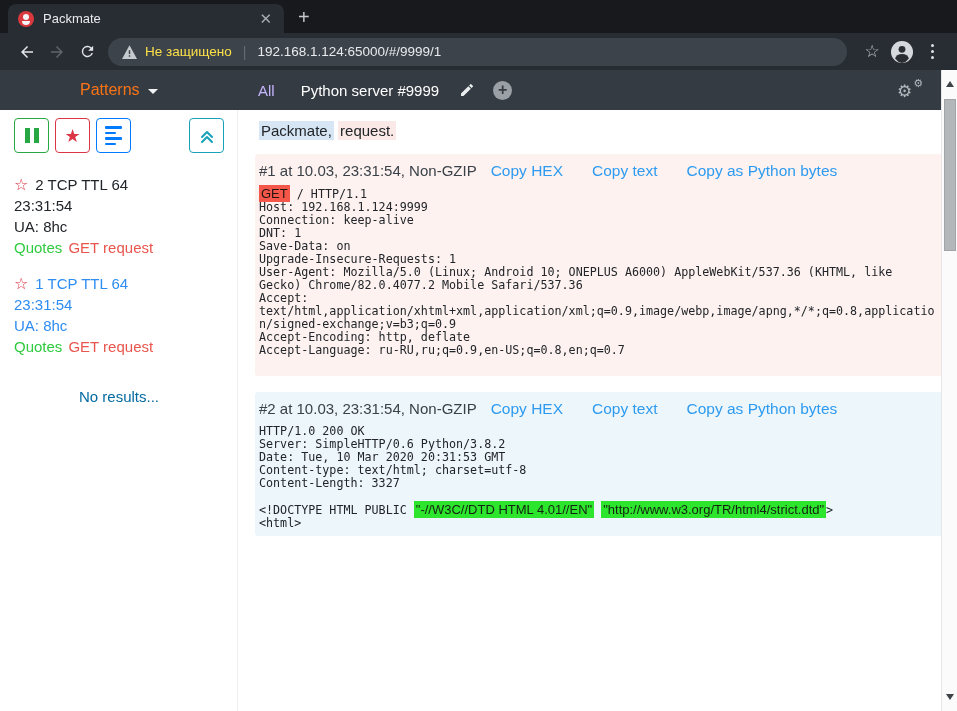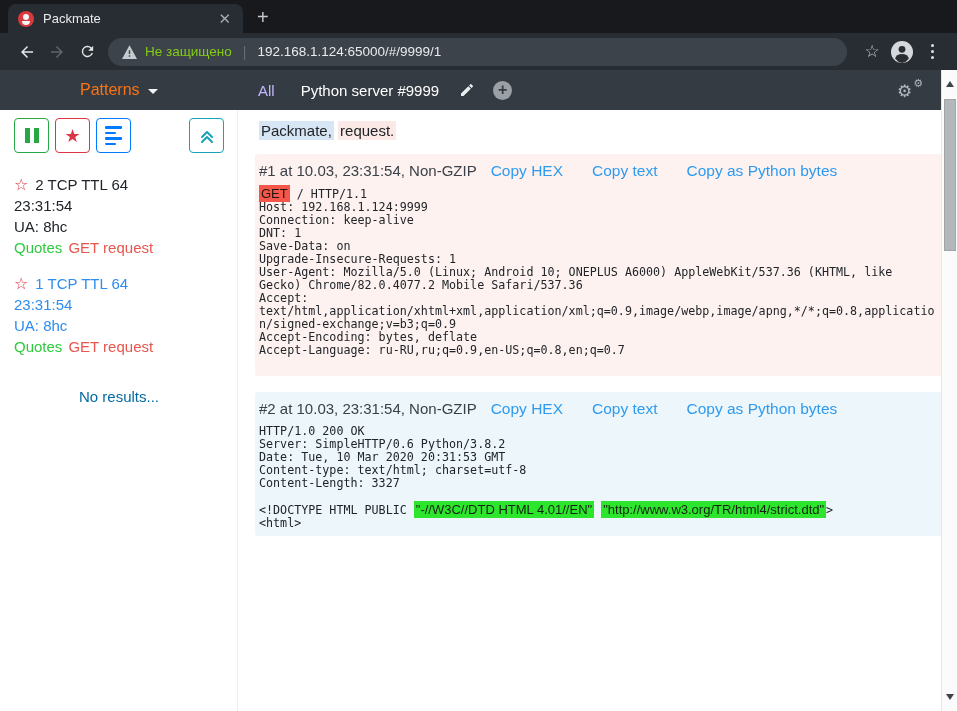"Packmate" .tab { width: 235px -> 276px }
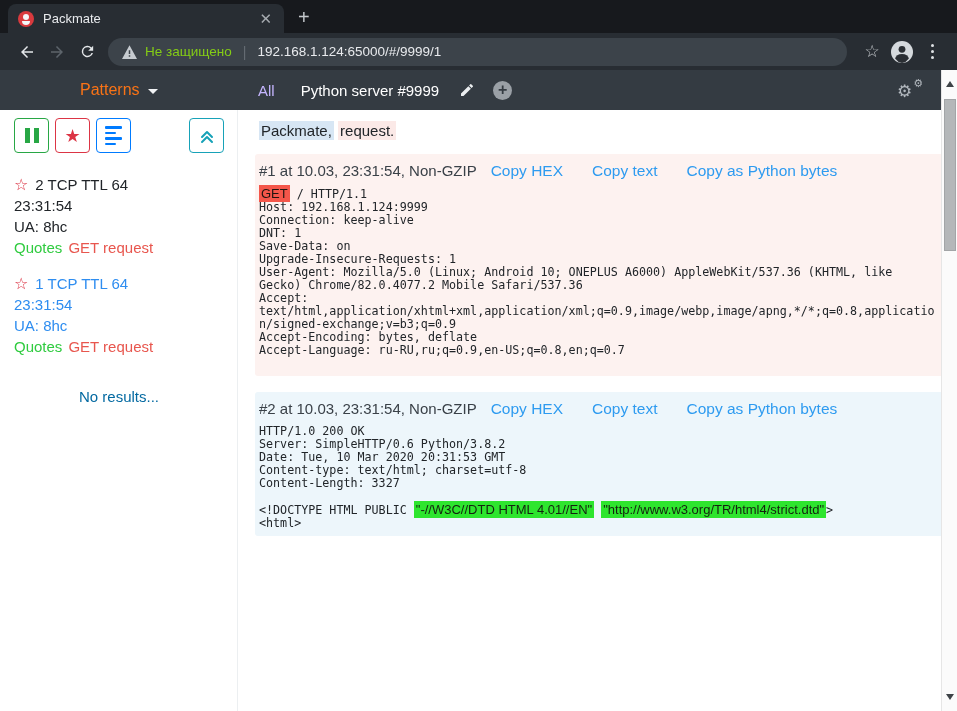"Не защищено" .sec-label { color: #84cc16 -> #fde047 }
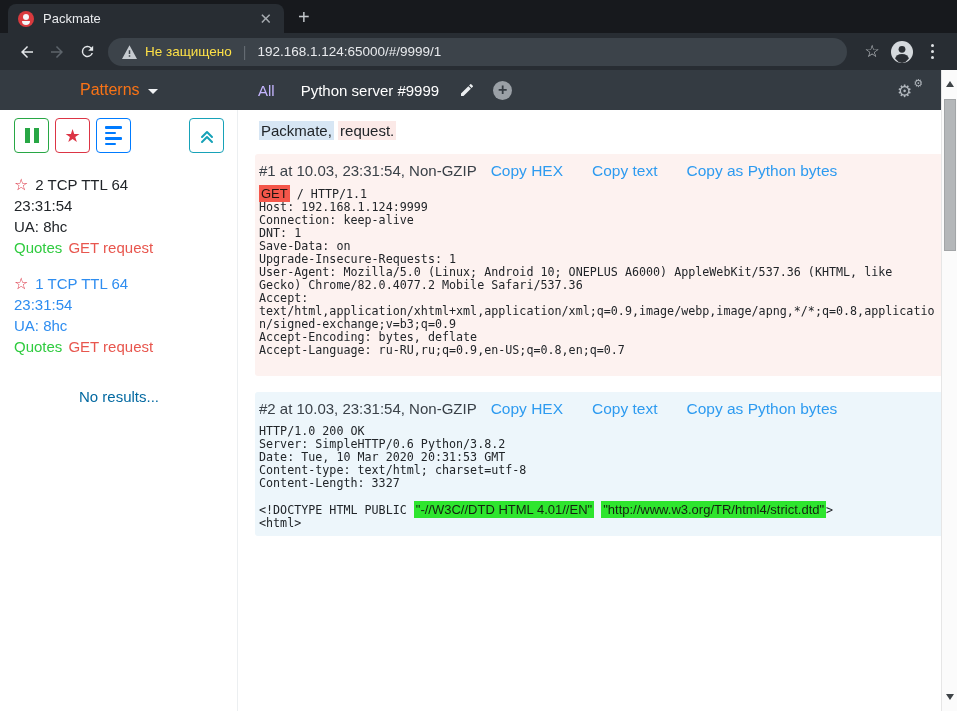"Accept-Encoding: bytes, deflate" div.pline { text: bytes -> http }
